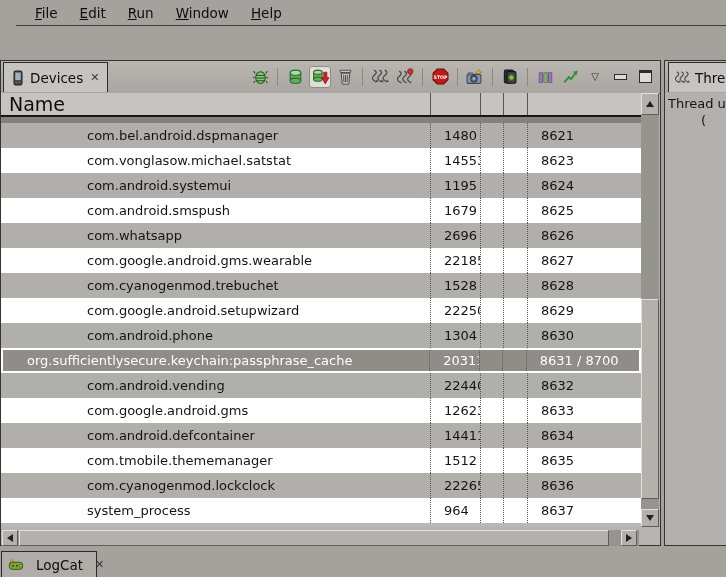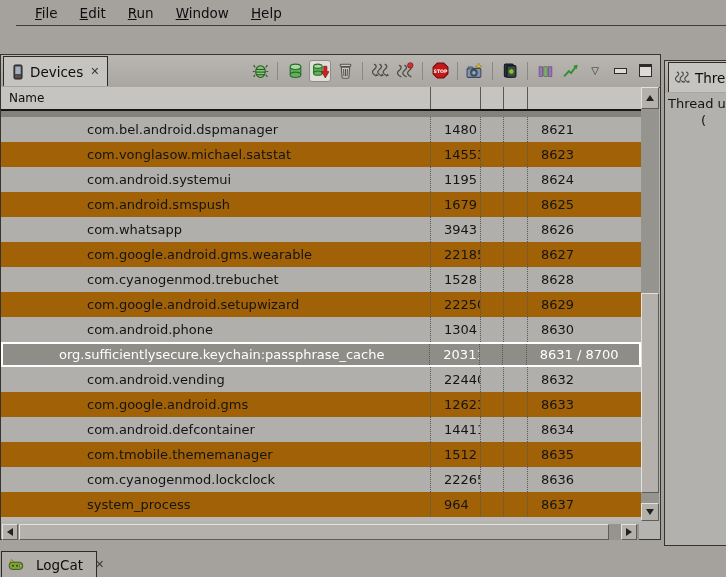"Devices" .left-panel { top: 54px -> 60px }
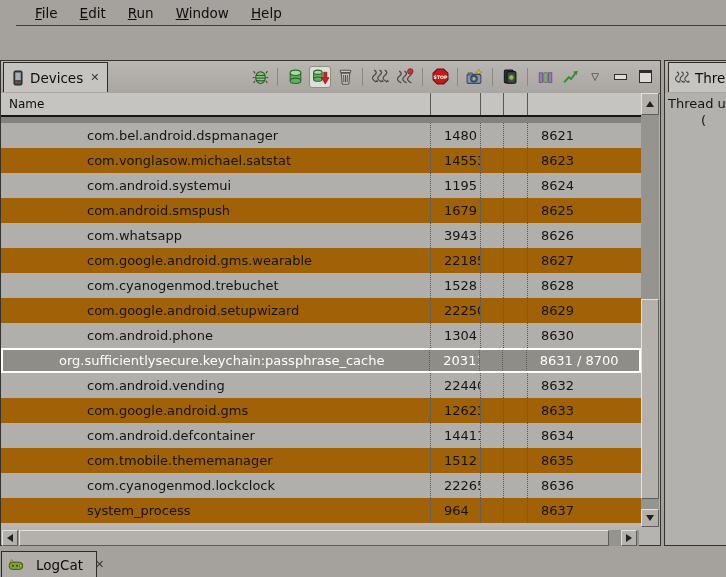"Name" .theader { font-size: 12px -> 19px }
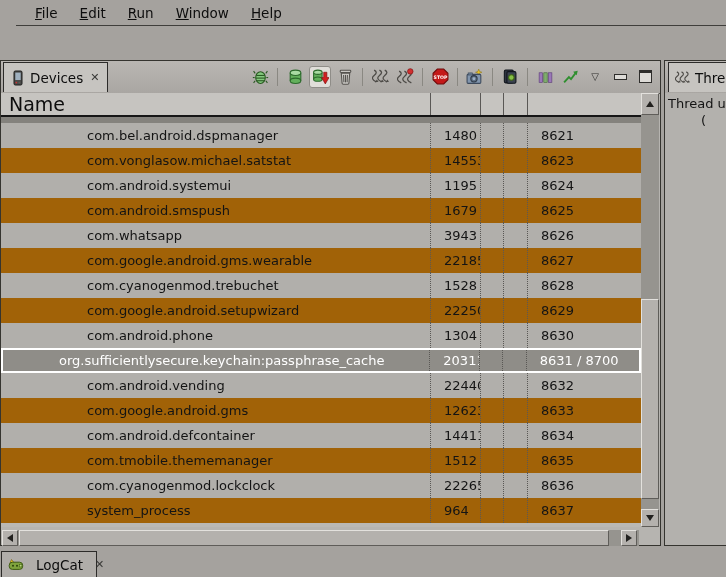"com.vonglasow.michael.satstat" .trow.alt { background: #a16207 -> #ffffff }
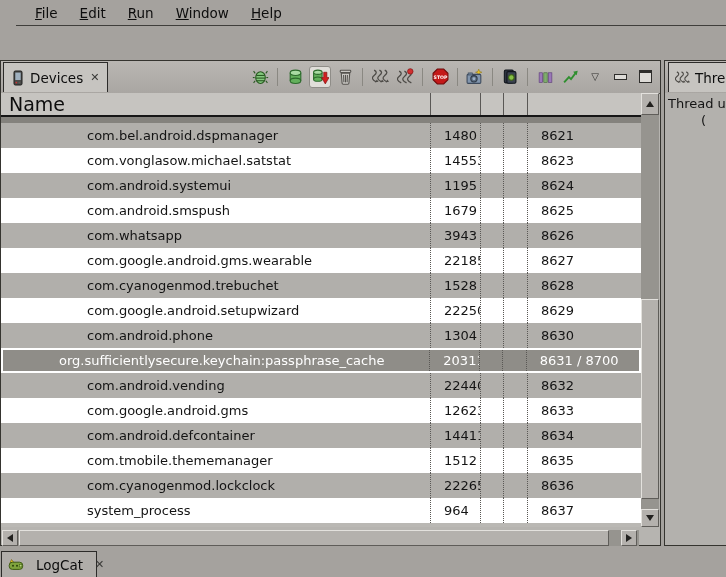"3943" div.cell { text: 3943 -> 2696 }
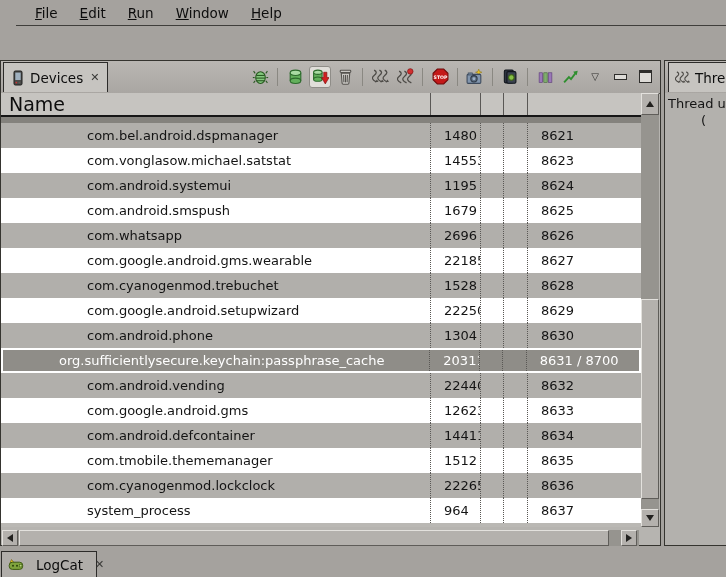"org.sufficientlysecure.keychain:passphra" .trow.sel .cname { padding-left: 56px -> 24px }
